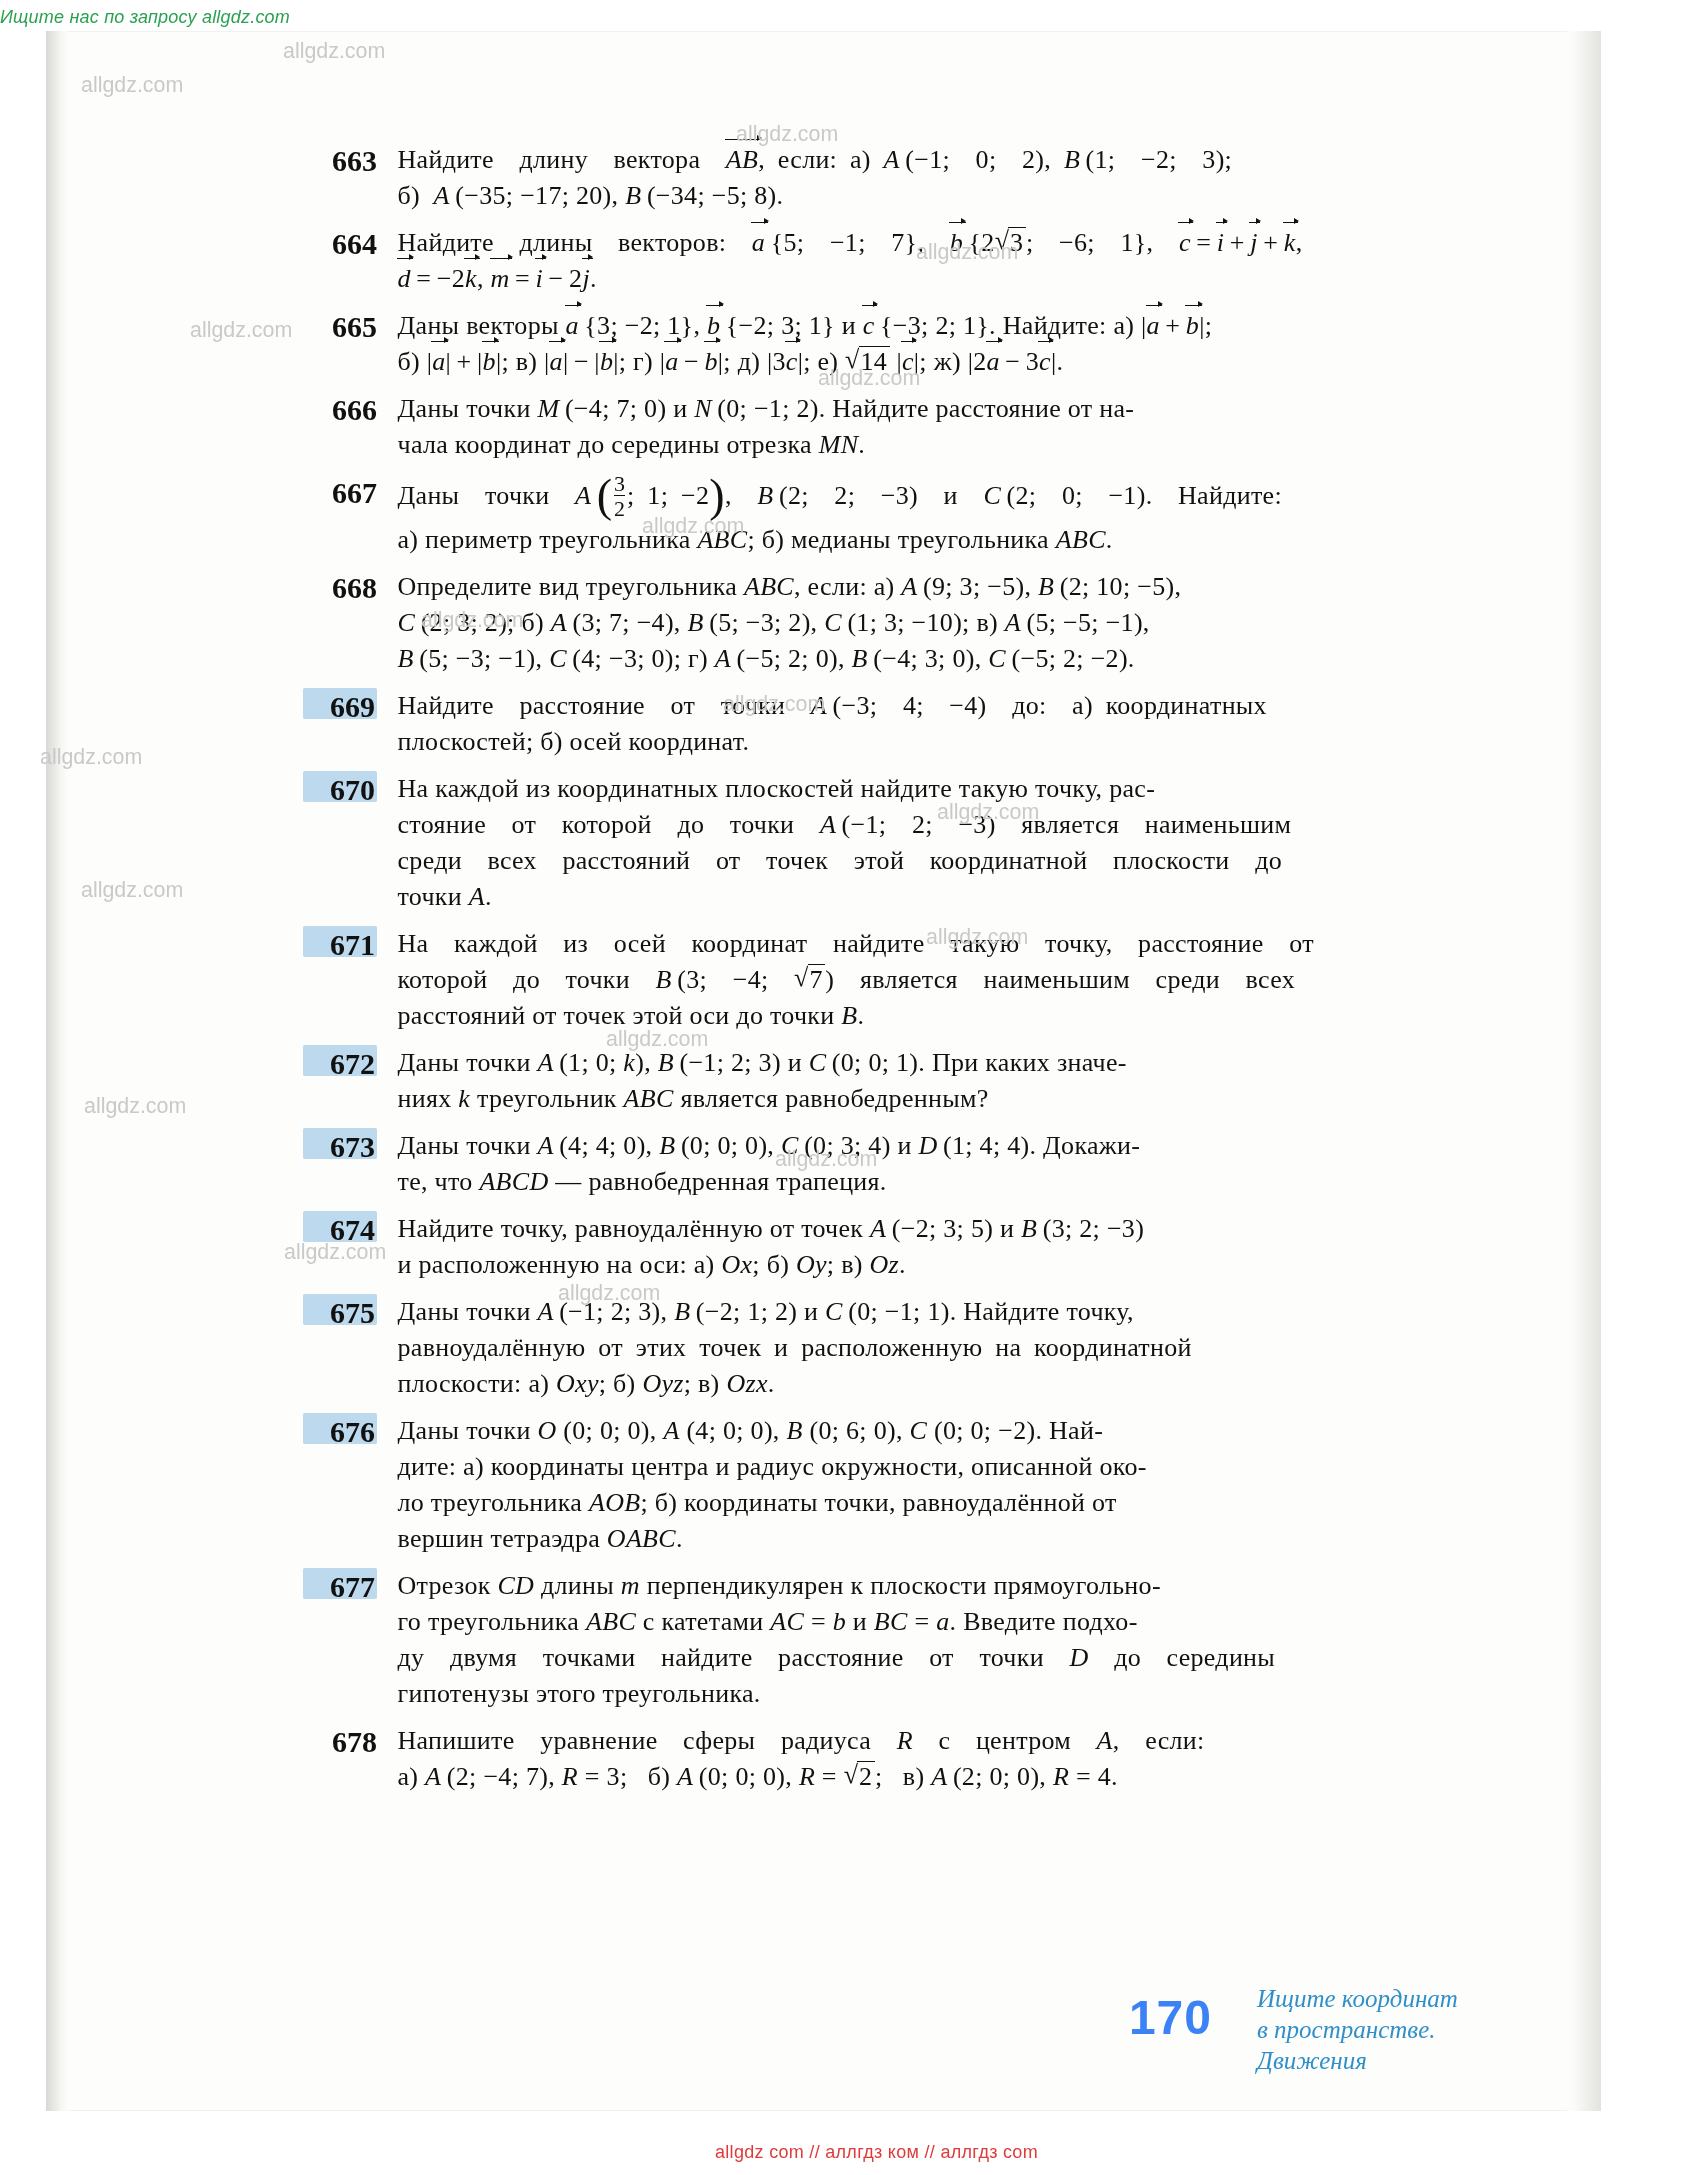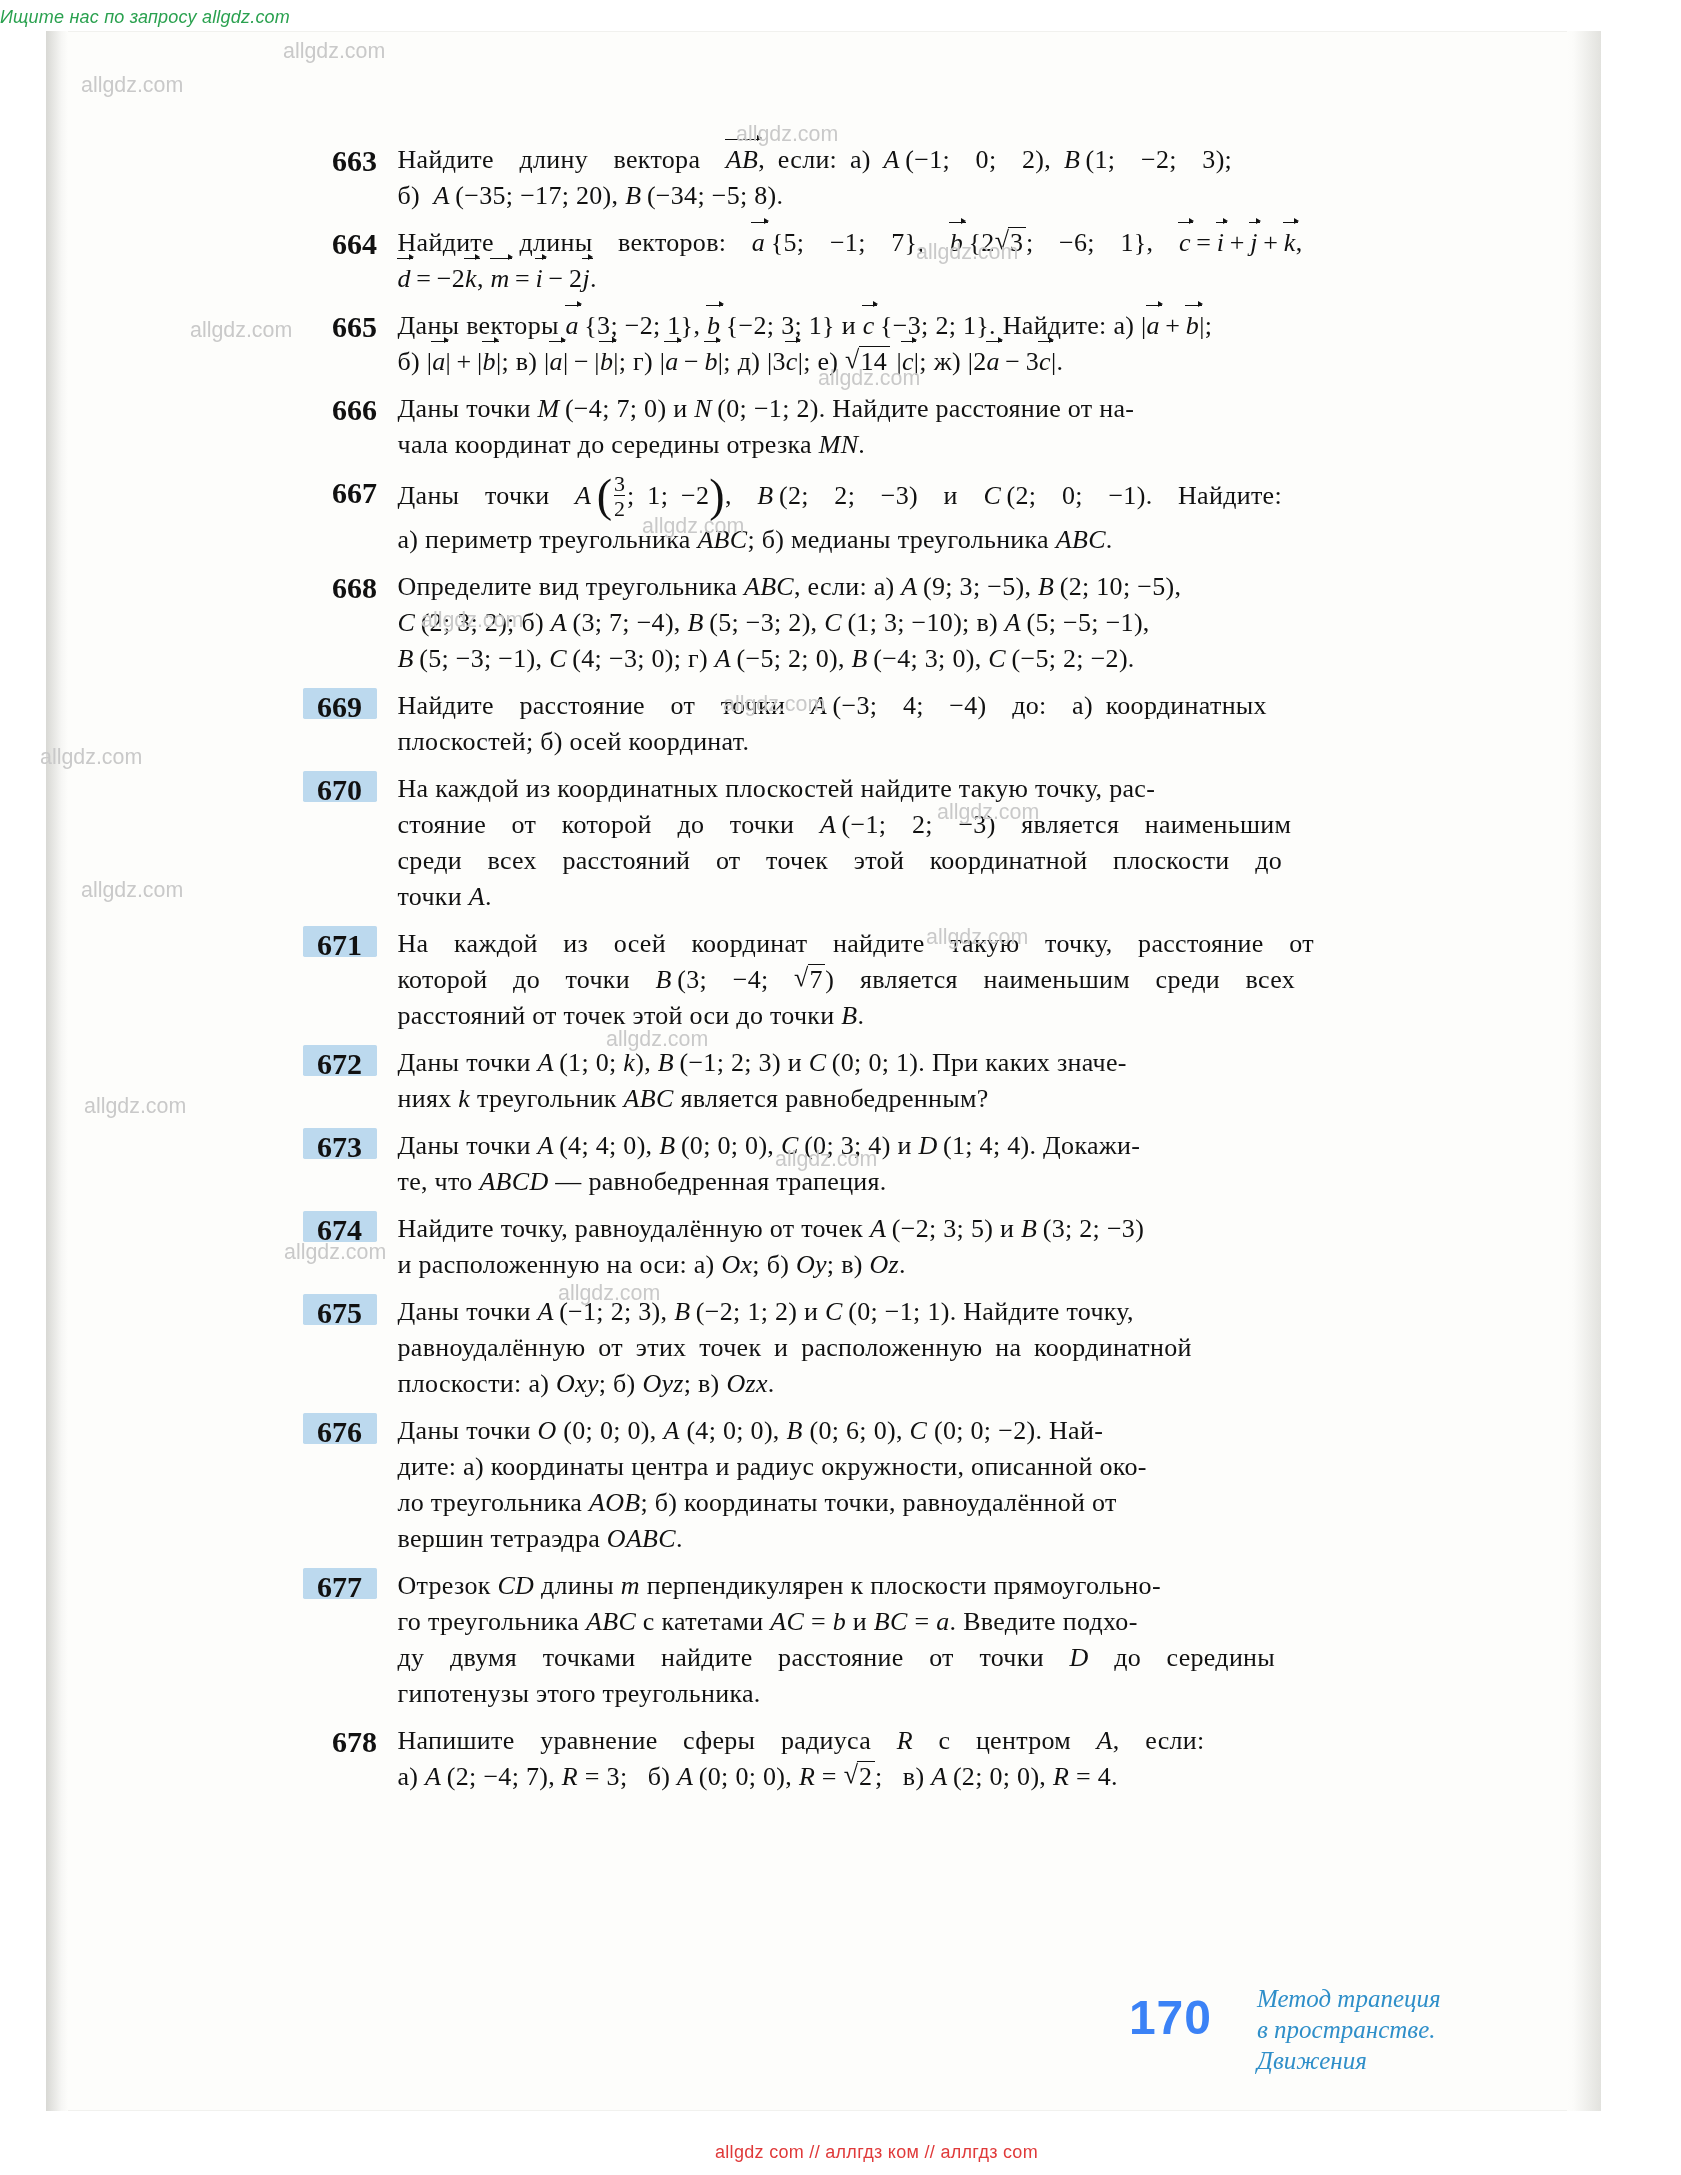"669" .num.hl { padding-right: 15px -> 2px }
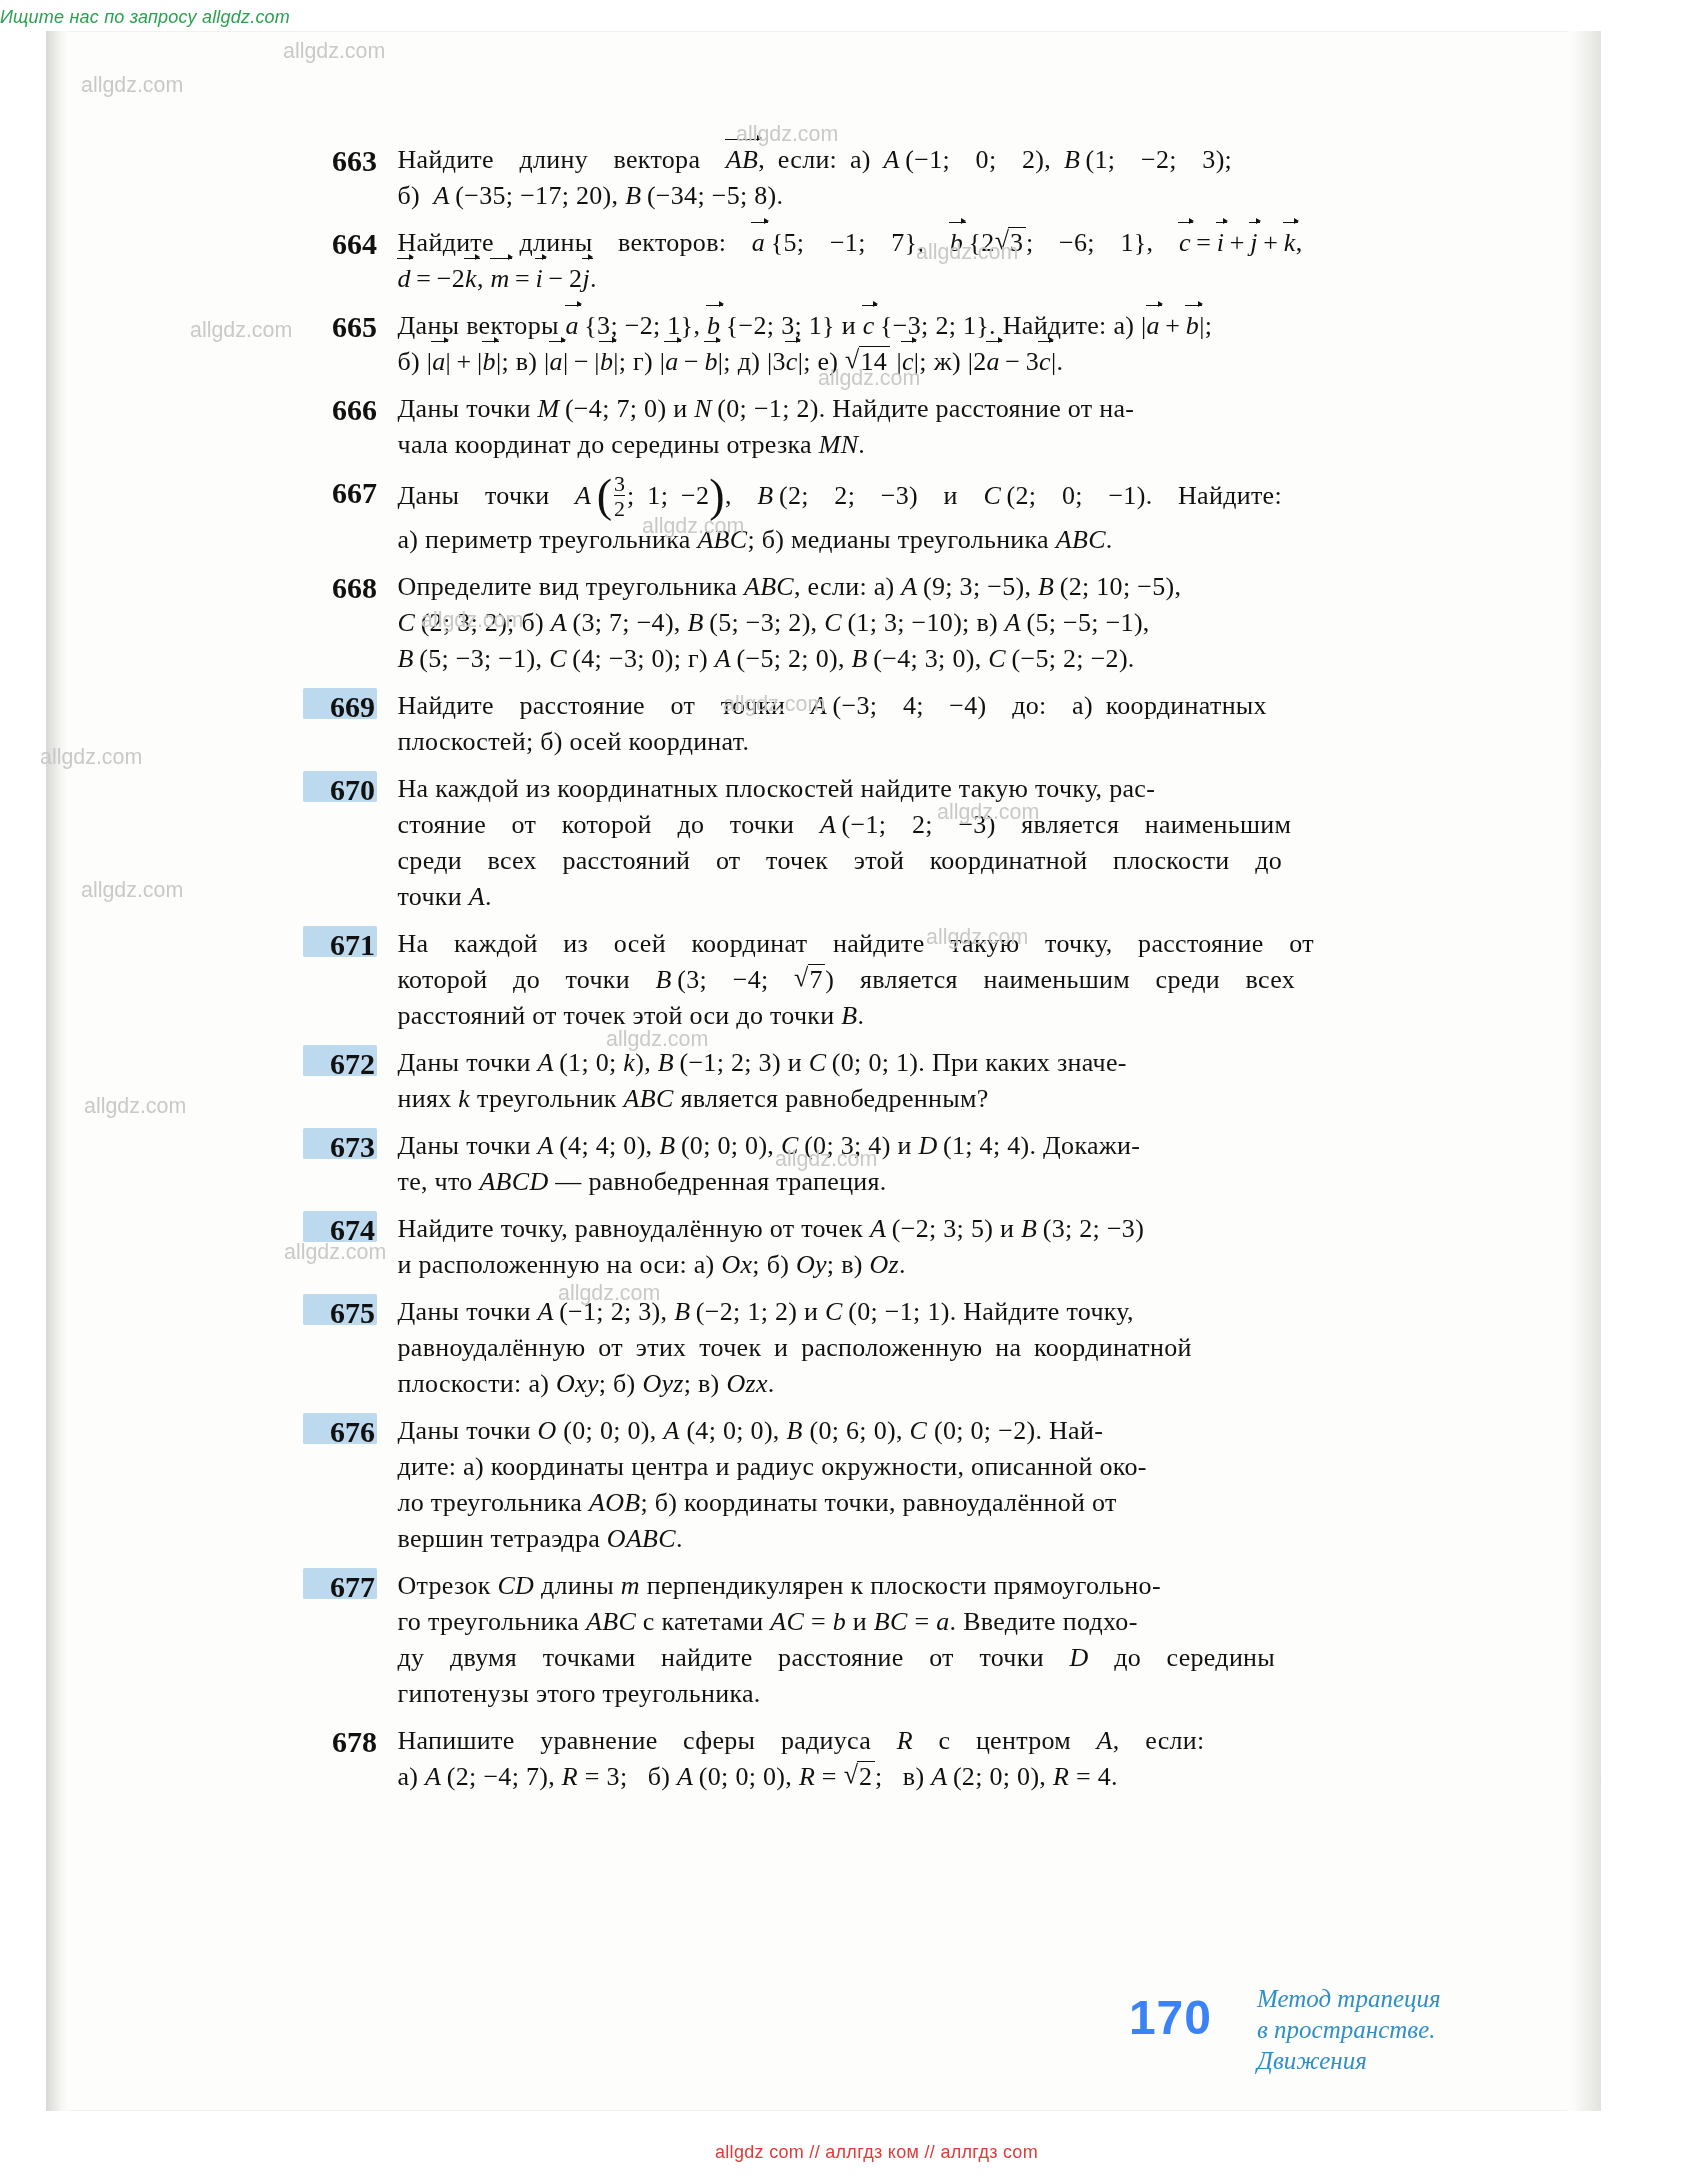"Метод трапеция" div { text: Метод трапеция -> Ищите координат }
